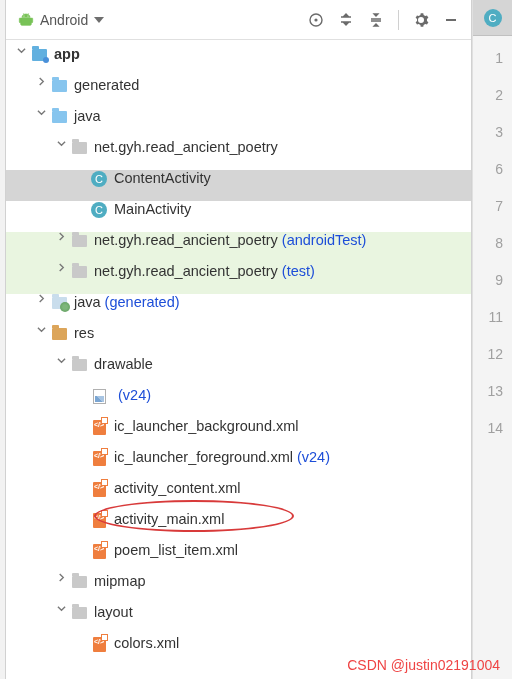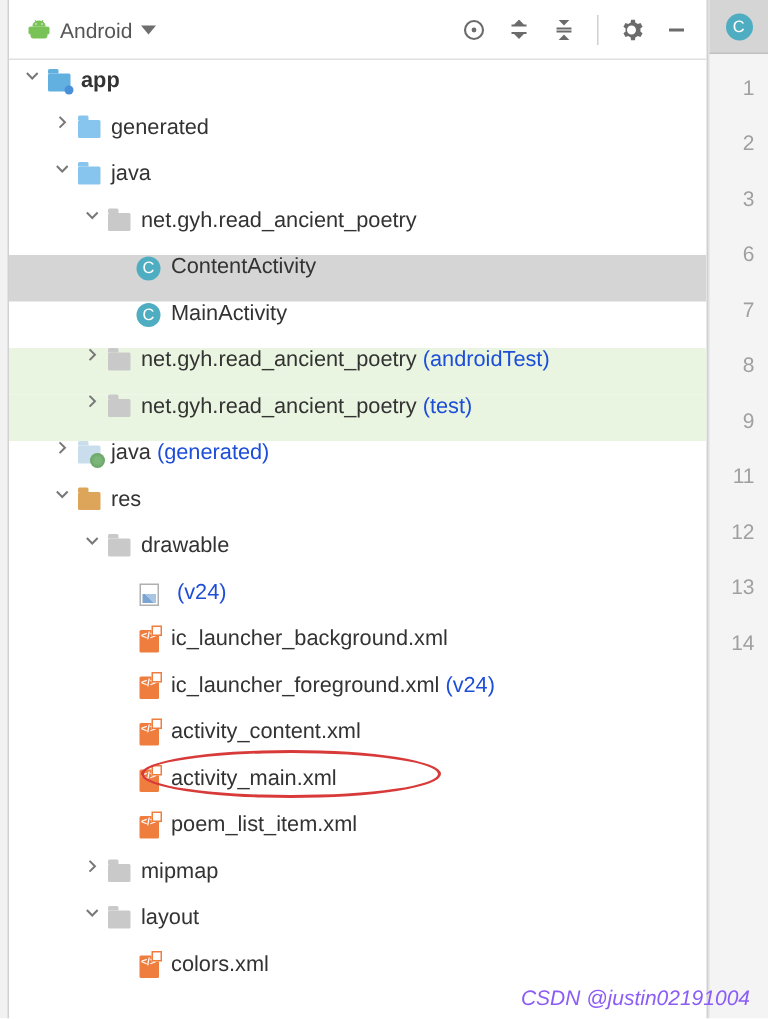"CSDN @justin02191004" .watermark { color: #8b5cf6 -> #ef4444; font-style: italic -> none }
